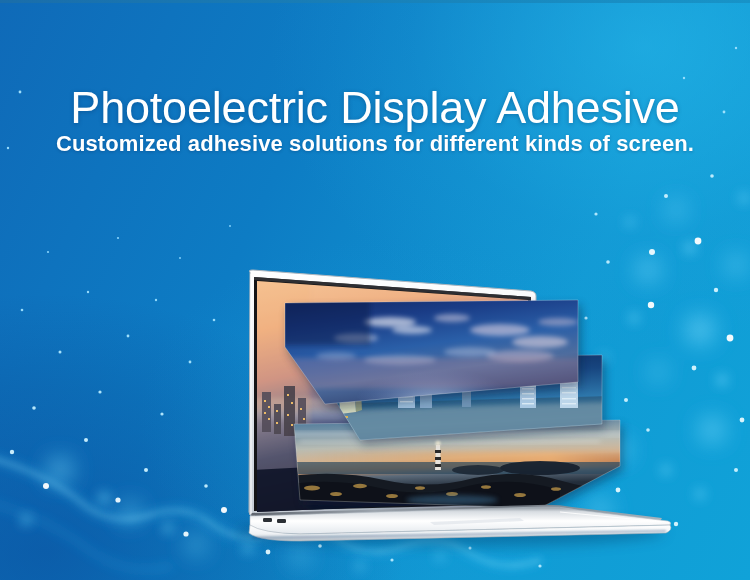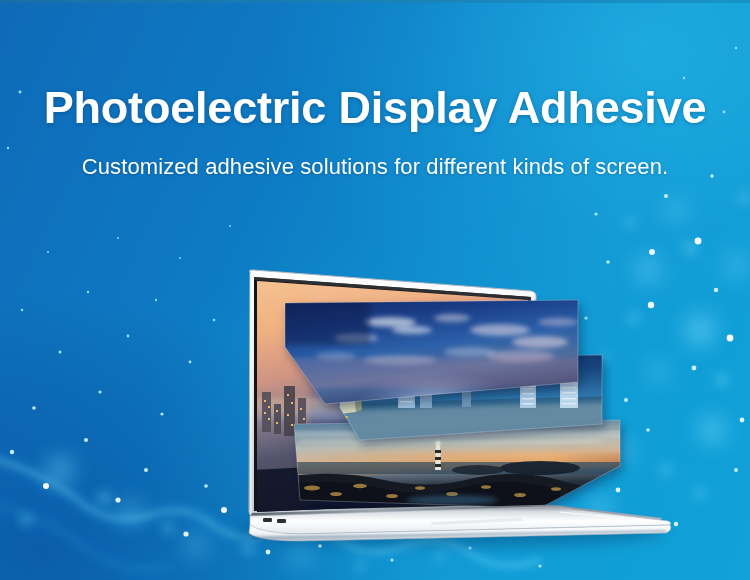"Photoelectric Display Adhesive" #title { font-weight: bold -> normal }
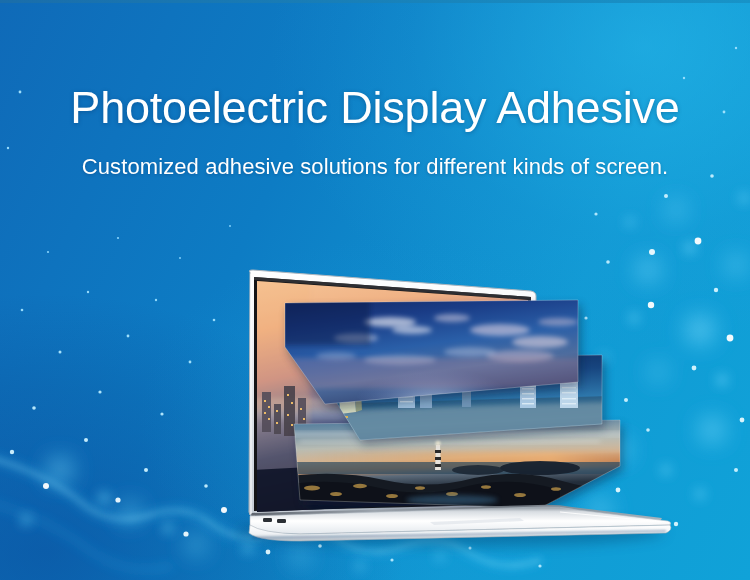"Customized adhesive solutions for" #subtitle { font-weight: normal -> bold; margin-top: 23px -> none }
